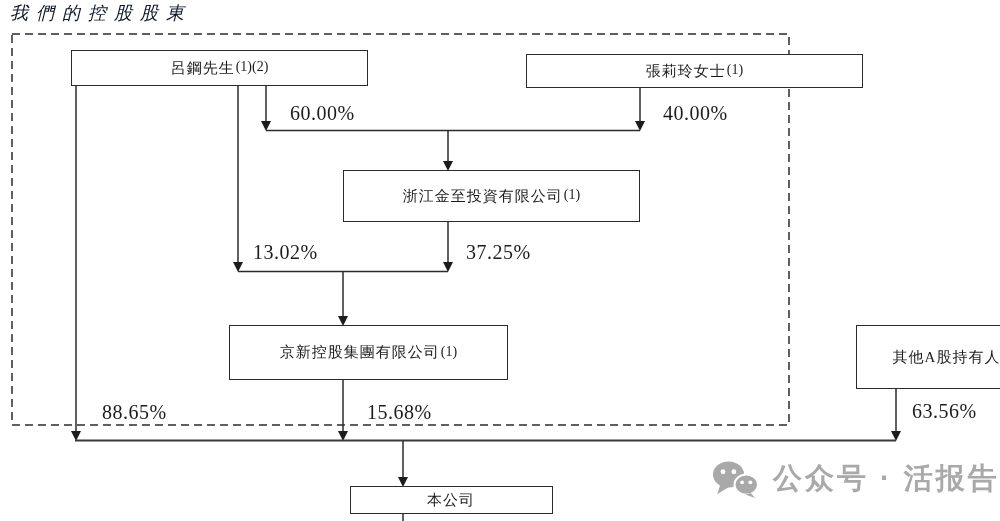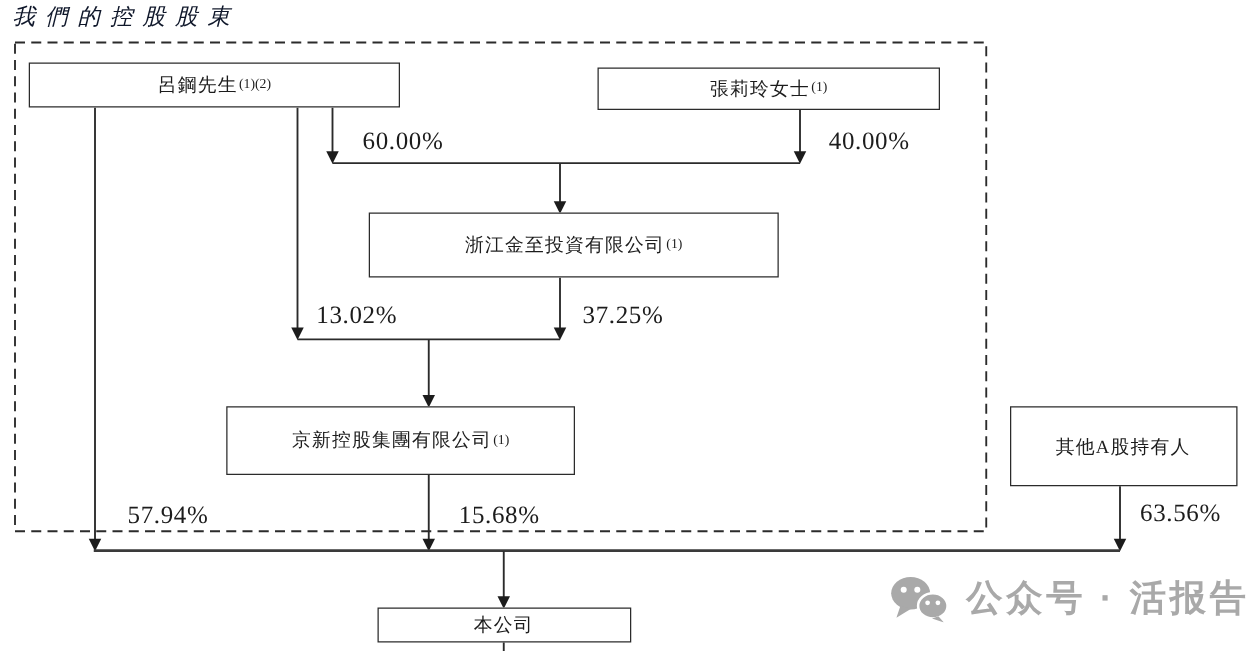"呂鋼先生" .box { margin-left: none -> 48px }
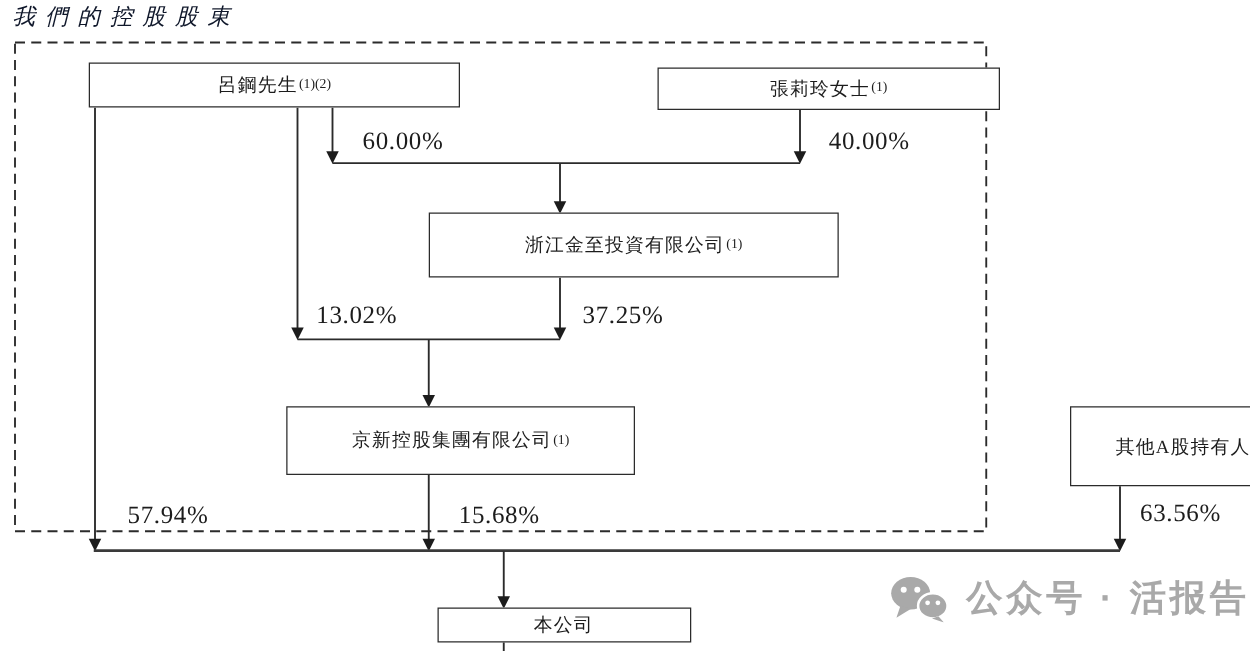"(1)(2)" .box sup { font-size: 11px -> 14px }
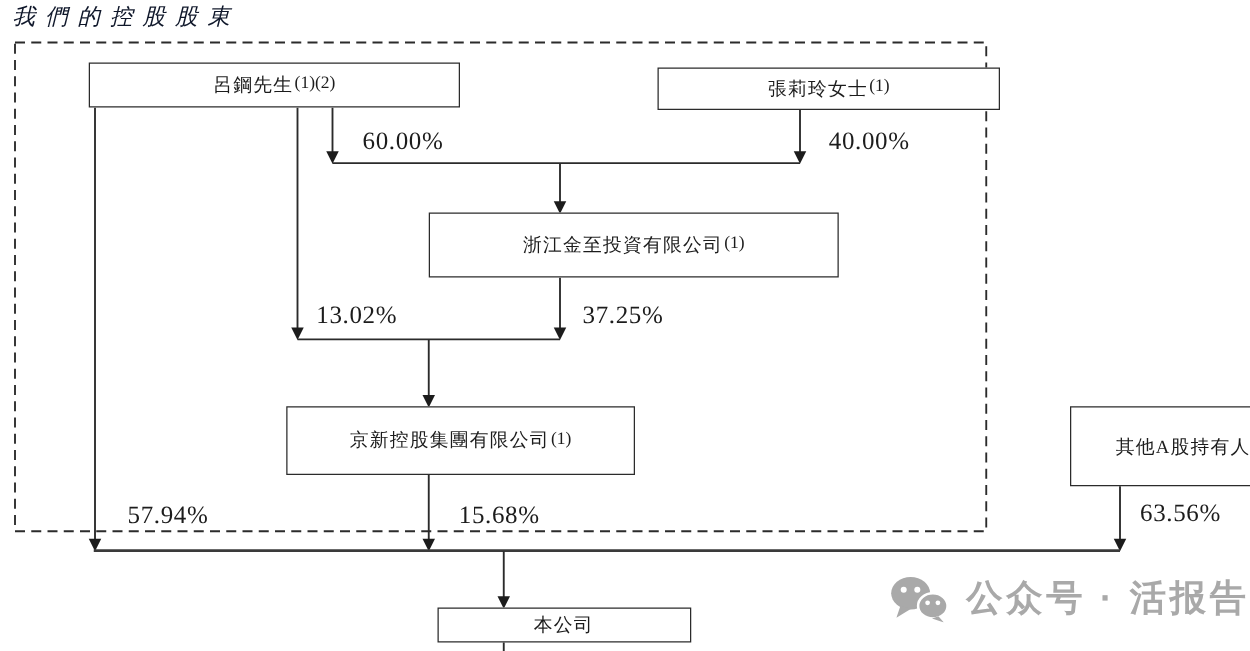"張莉玲女士" div.box { width: 274px -> 337px }
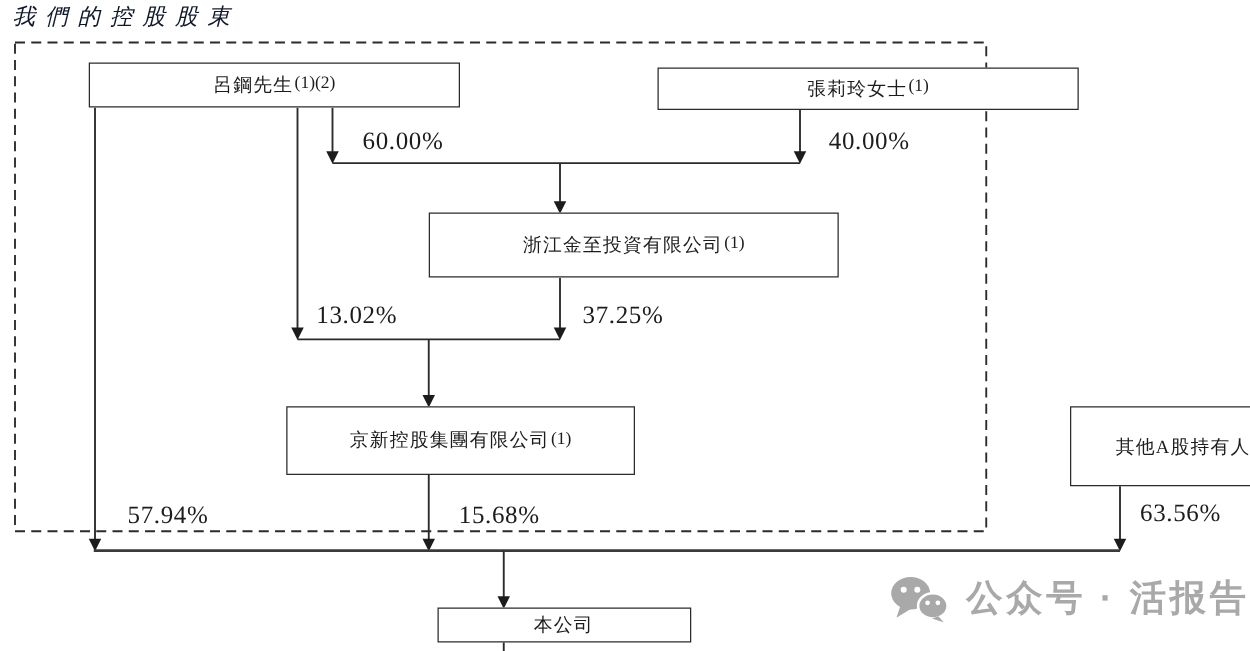"浙江金至投資有限公司" div.box { width: 328px -> 297px }
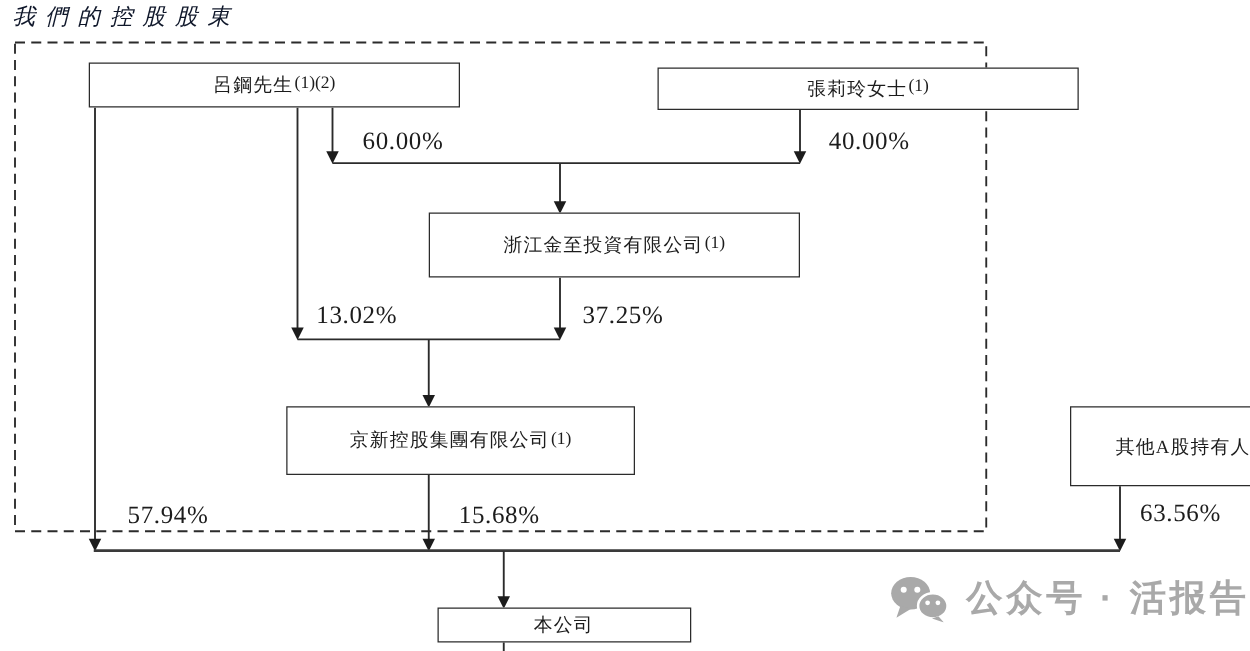"57.94%" div.pct { text: 57.94% -> 88.65% }
